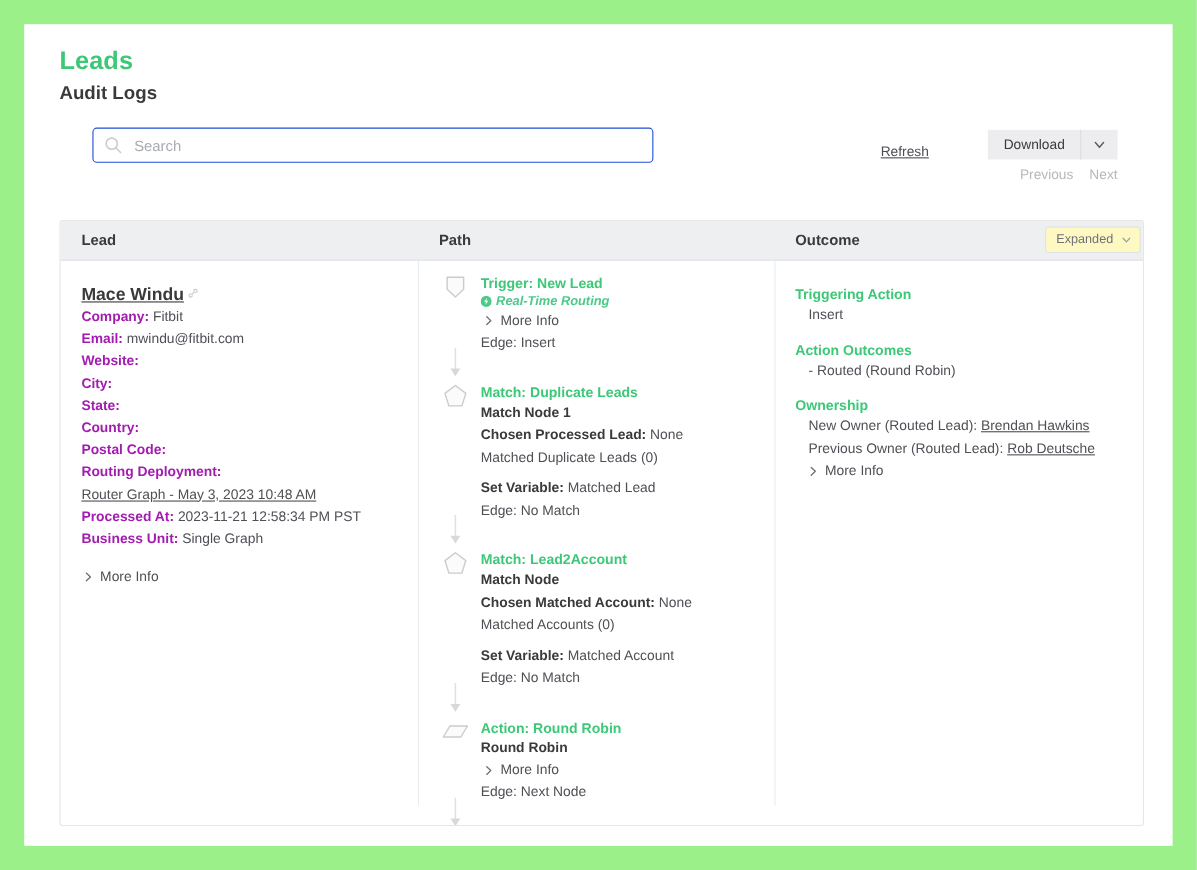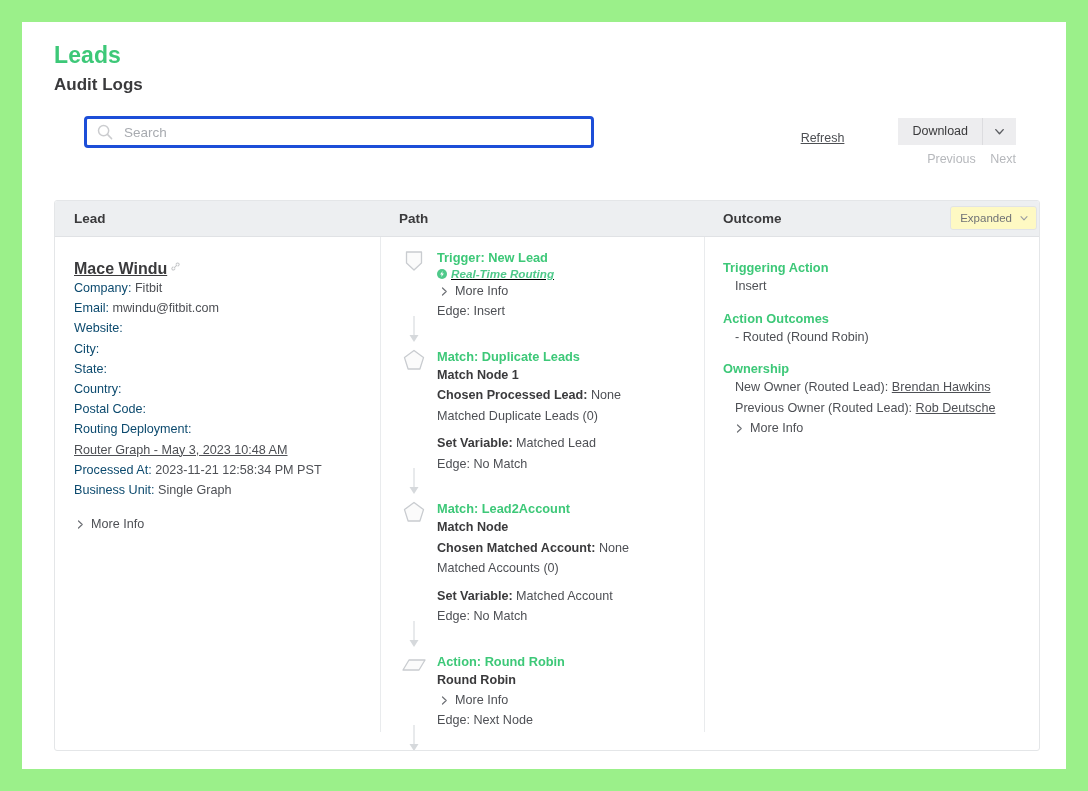"Search" .search-wrap { border: 3px solid #1d4ed8 -> 1px solid #1d4ed8 }
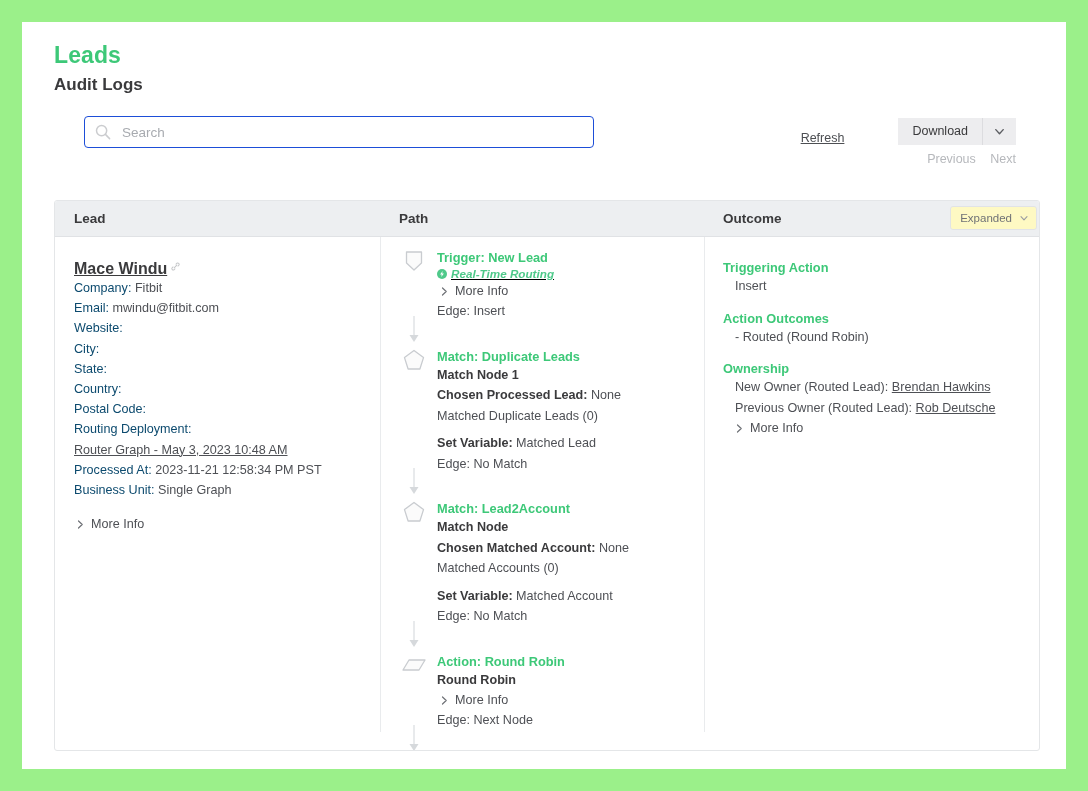"Real-Time Routing" .node-badge { text-decoration: underline -> none }
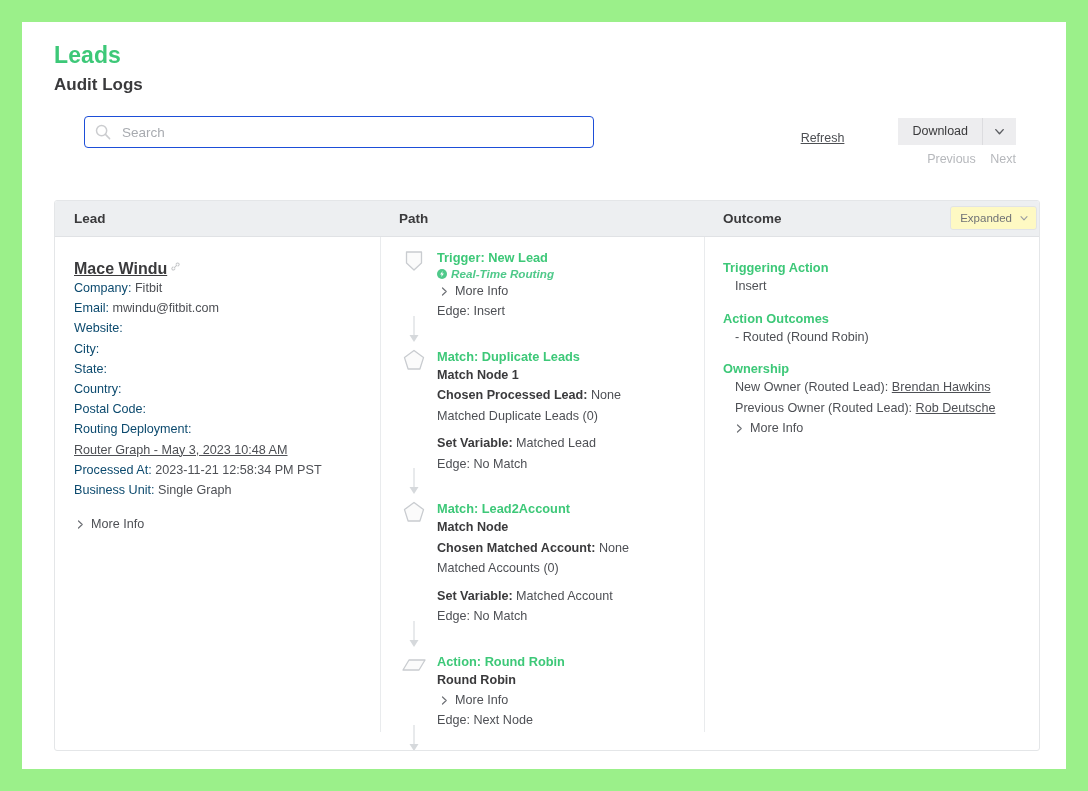"Company:" .lead-field b { color: #0c4a6e -> #a21caf; font-weight: normal -> bold }
